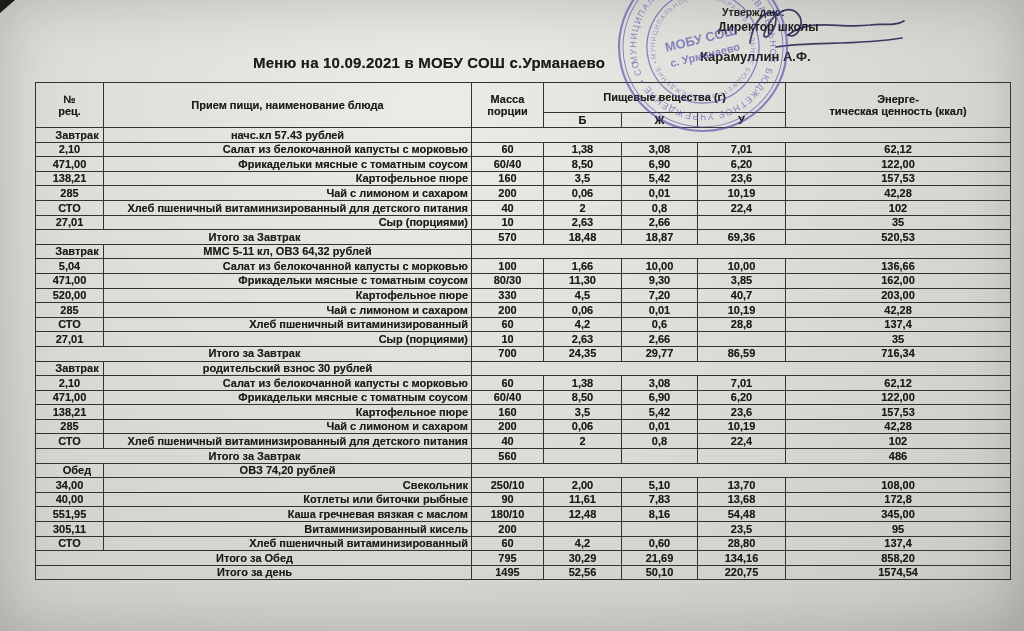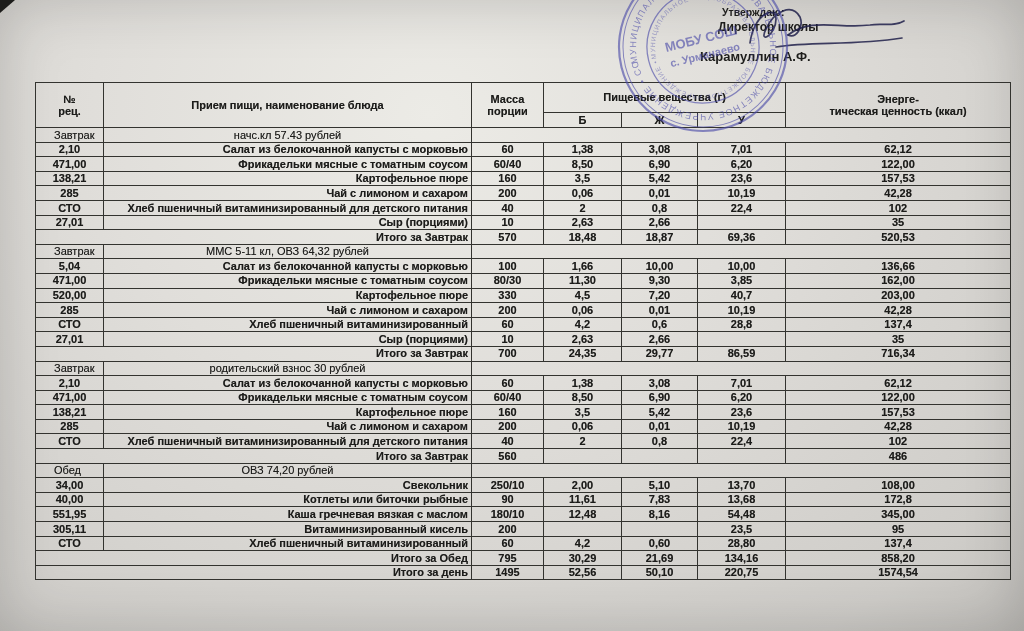"Меню на 10.09.2021 в МОБУ" div.doc-title { html: none -> <div>Меню на 10.09.2021 в МОБУ СОШ с.Урманаево</div> }
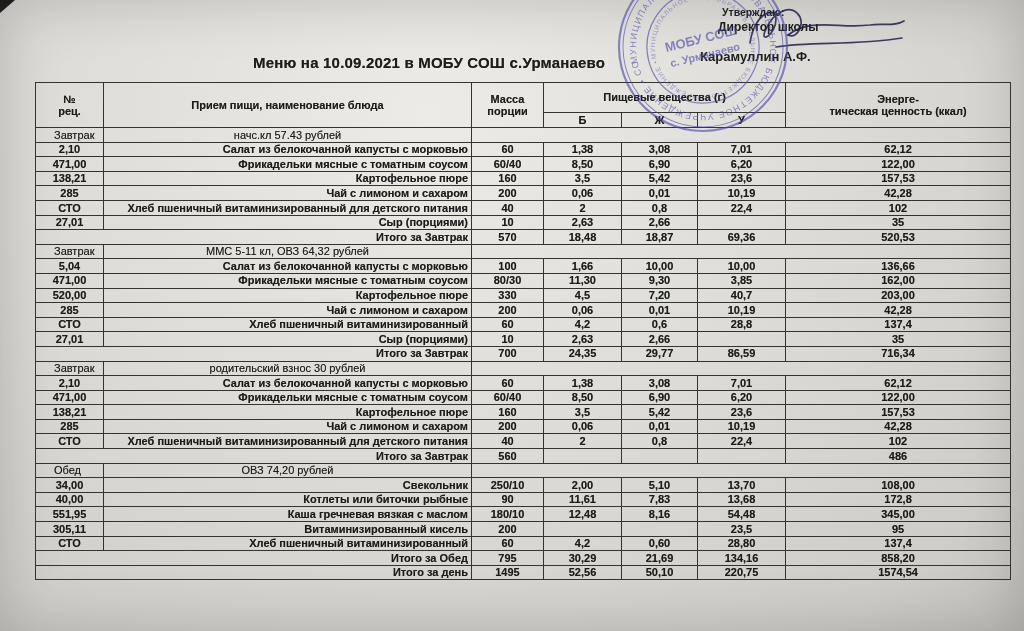"Завтрак" .menu tr.section td { font-weight: 400 -> 700; text-align: none -> center }
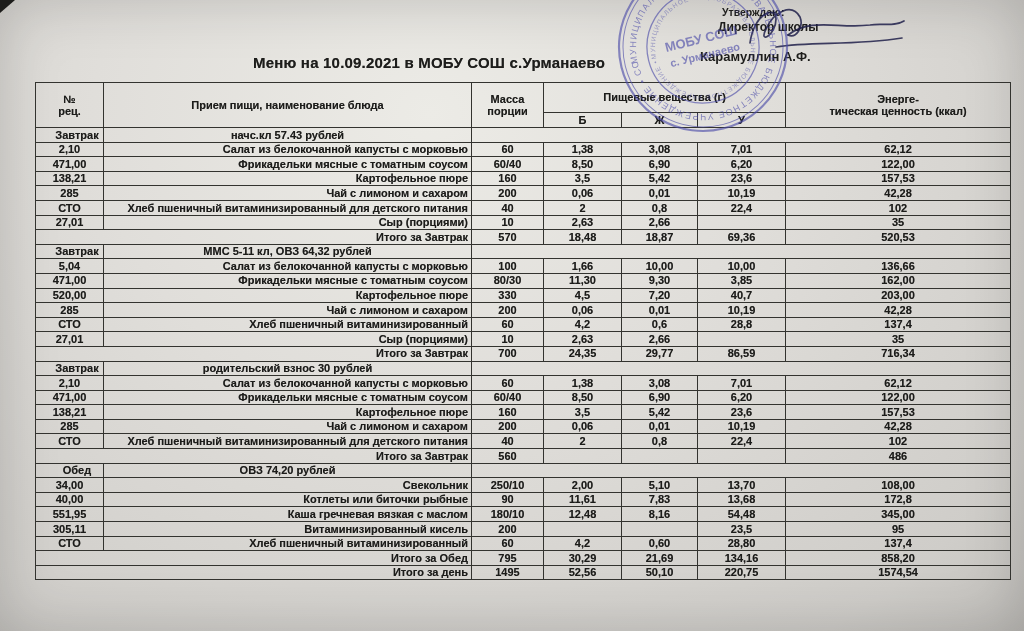"Итого за Завтрак" .menu td.total-label { text-align: right -> center }
